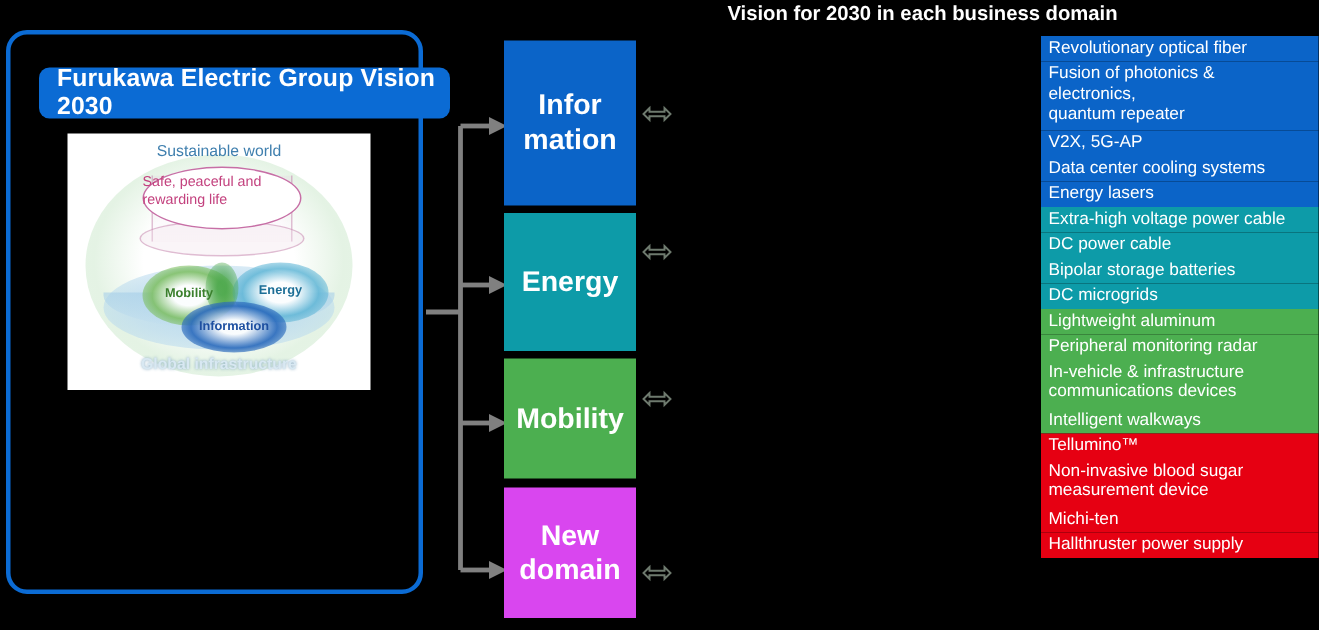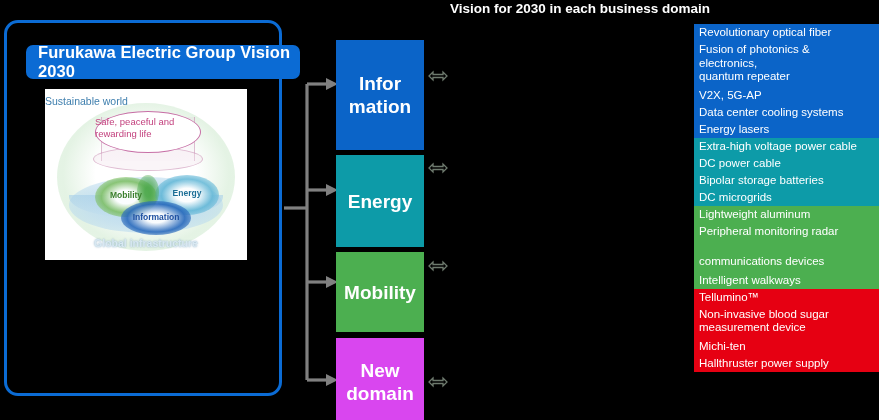"Vision for 2030 in each" #vision-header { text-align: none -> center }
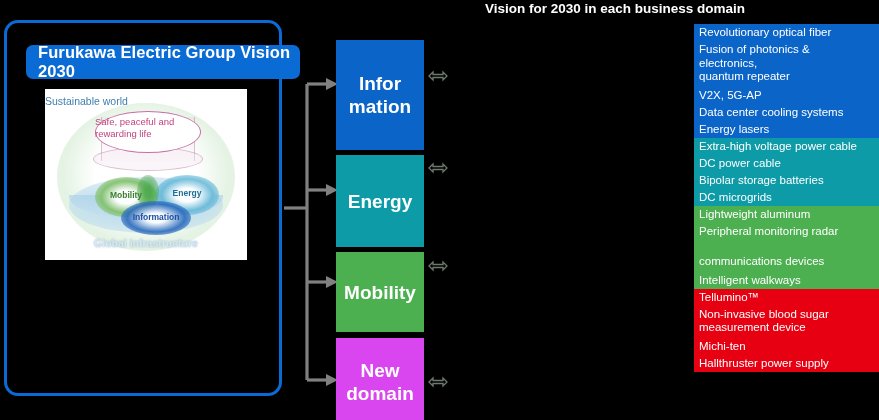"Infor" .domain-block { margin-top: 13px -> none }
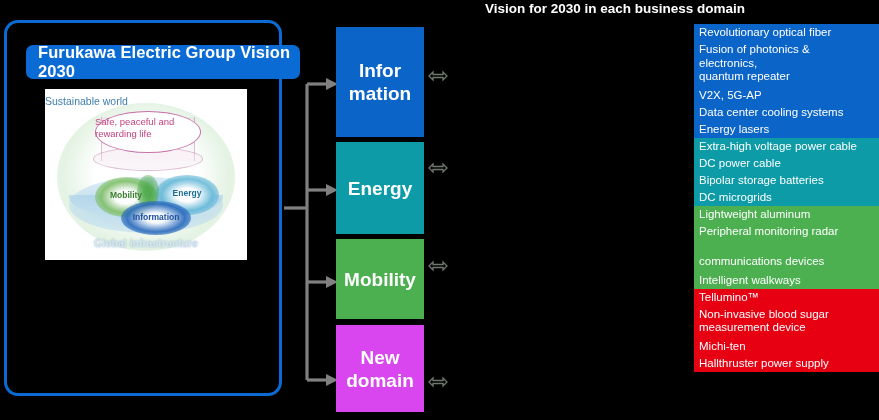"Sustainable world" .fig-title { text-align: none -> center }
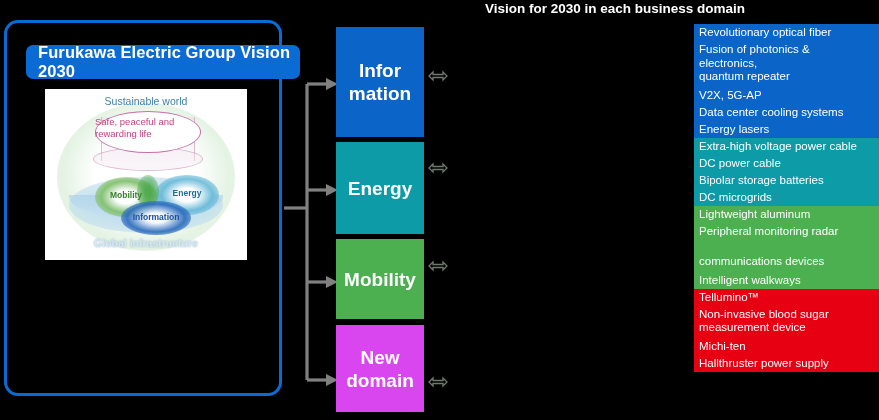"In-vehicle & infrastructure" span { html: none -> <span>In-vehicle &amp; infrastructure</span> }
